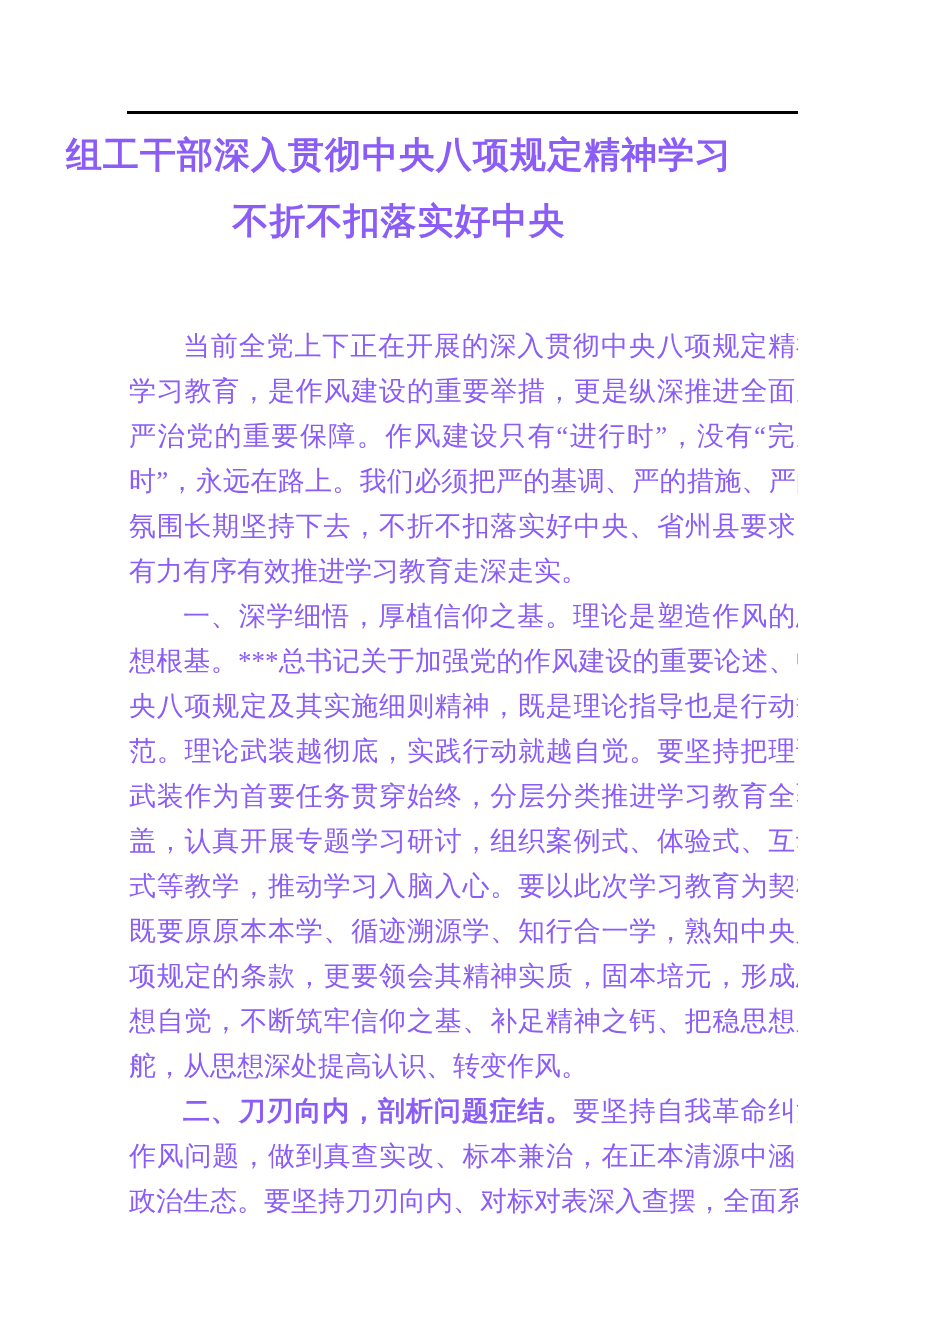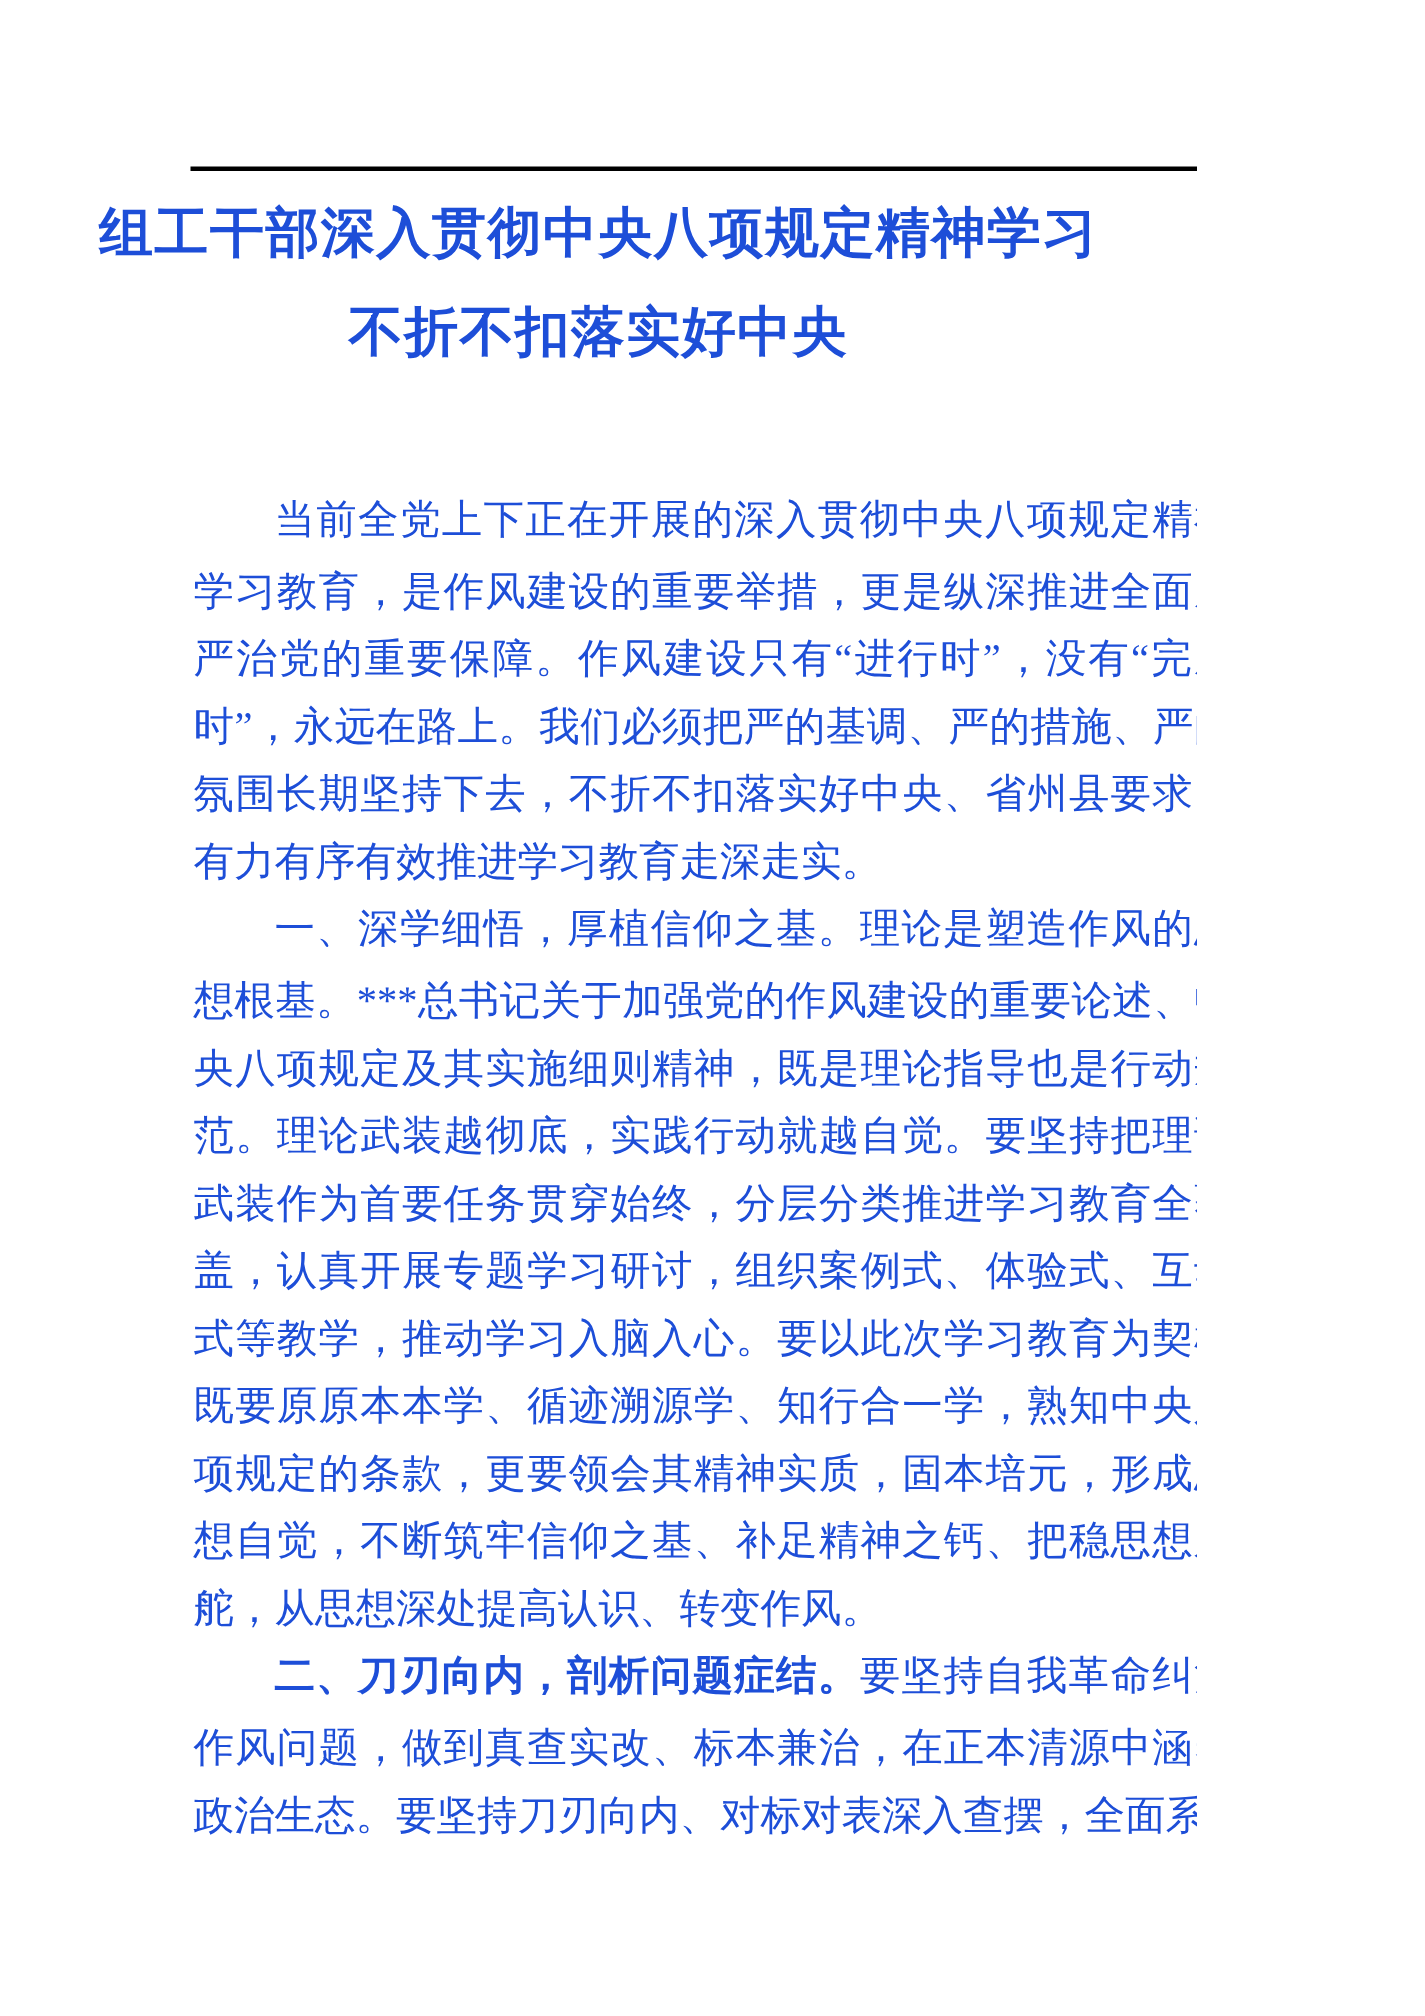"组工干部深入贯彻中央八项规定精神学习" .page { color: #1d4ed8 -> #8b5cf6 }
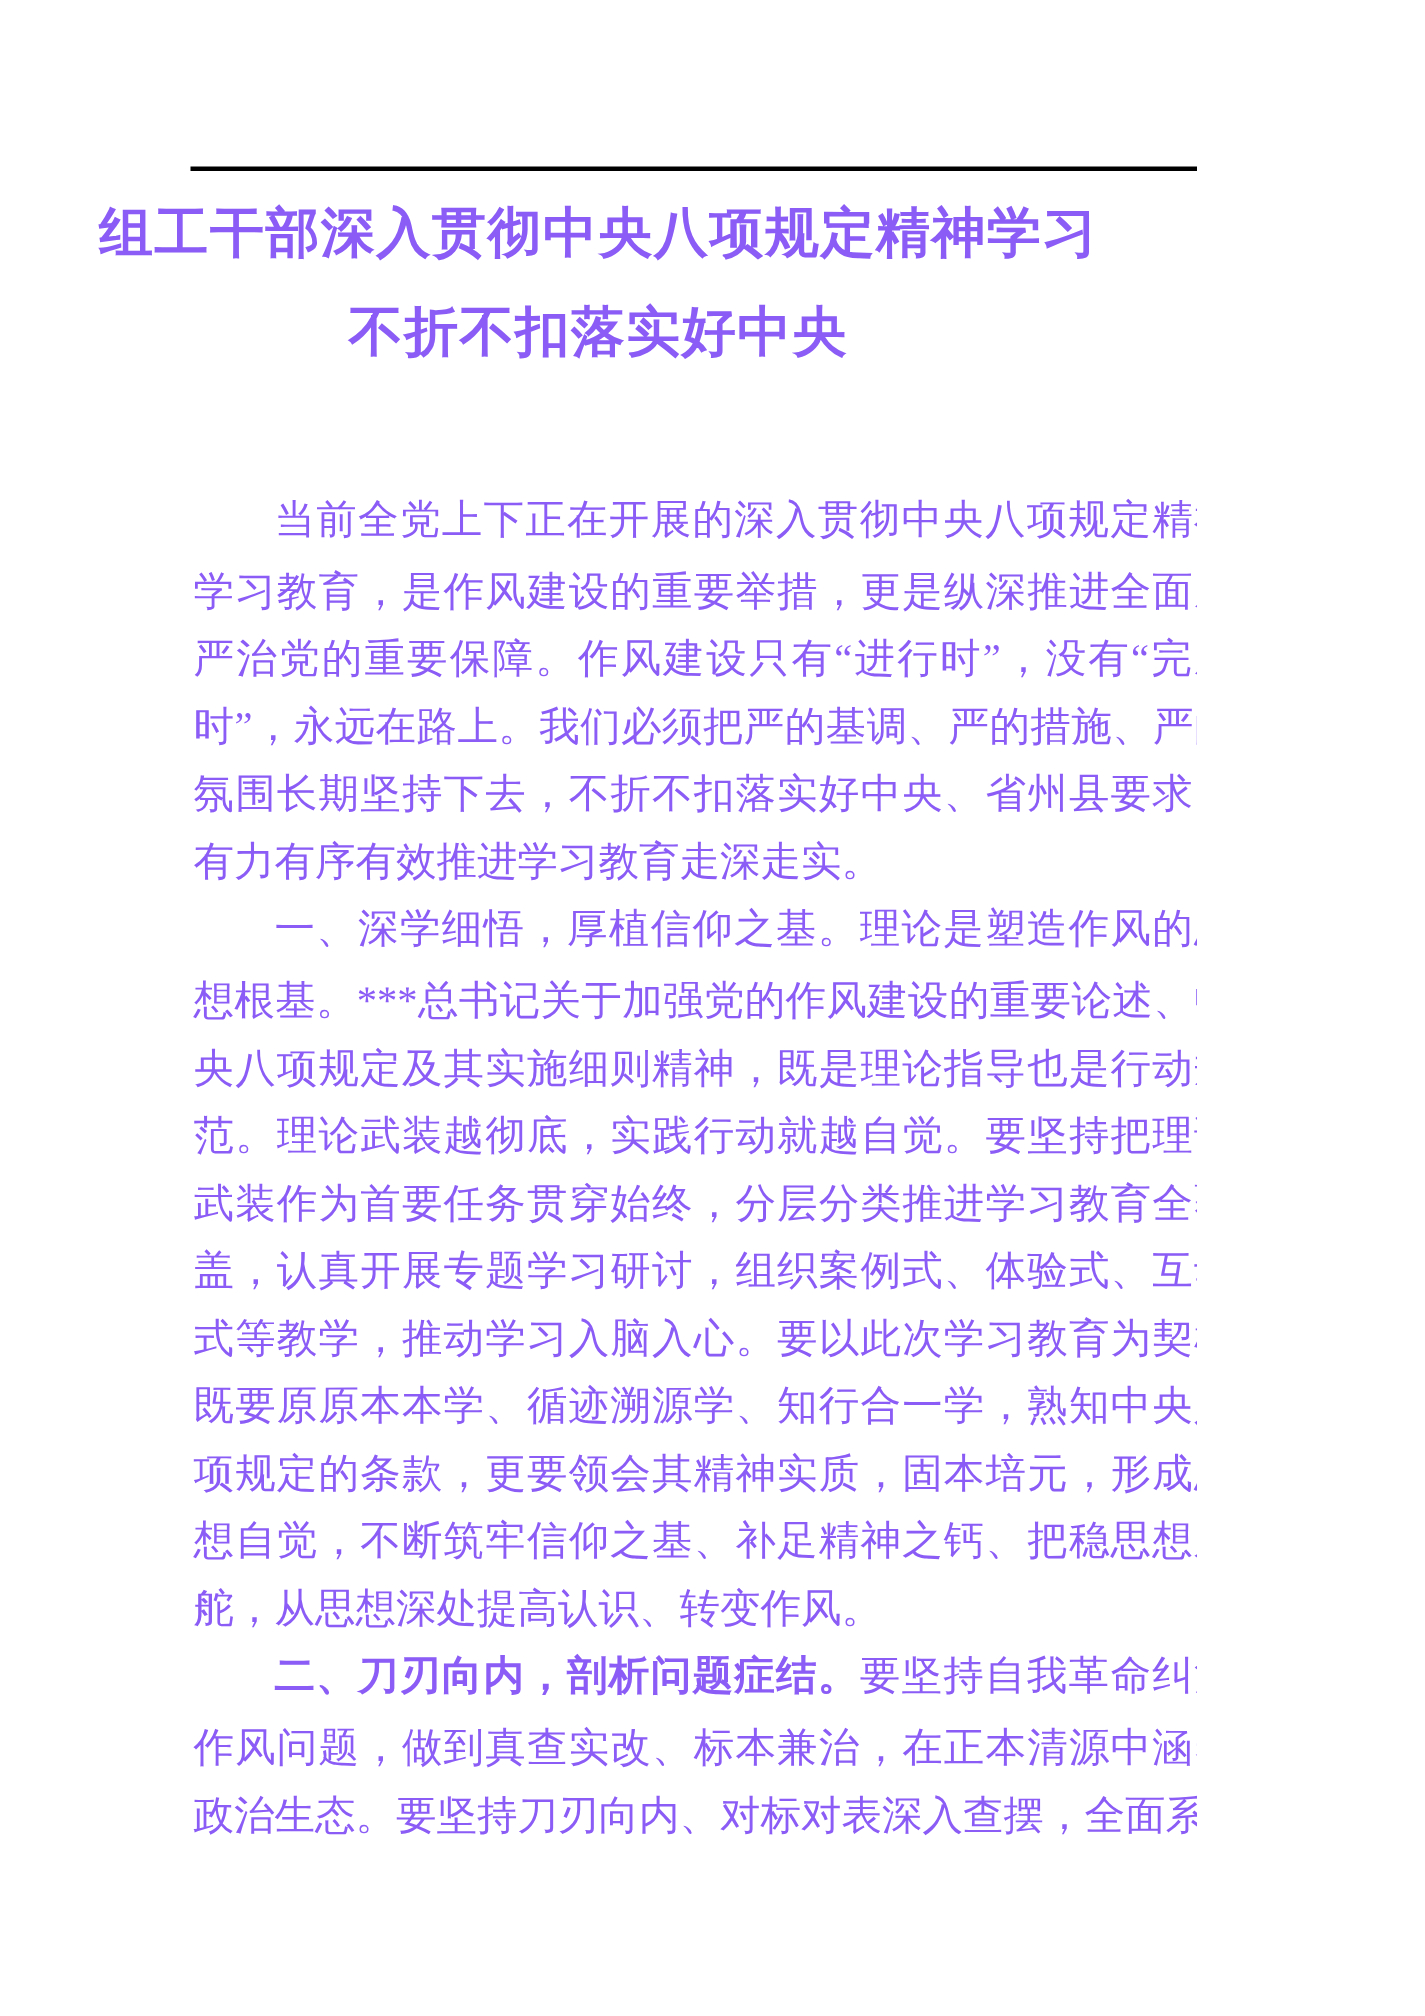"二、刀刃向内，剖析问题症结。" .para-lead { font-family: Liberation Mono, monospace -> Liberation Sans, sans-serif }
